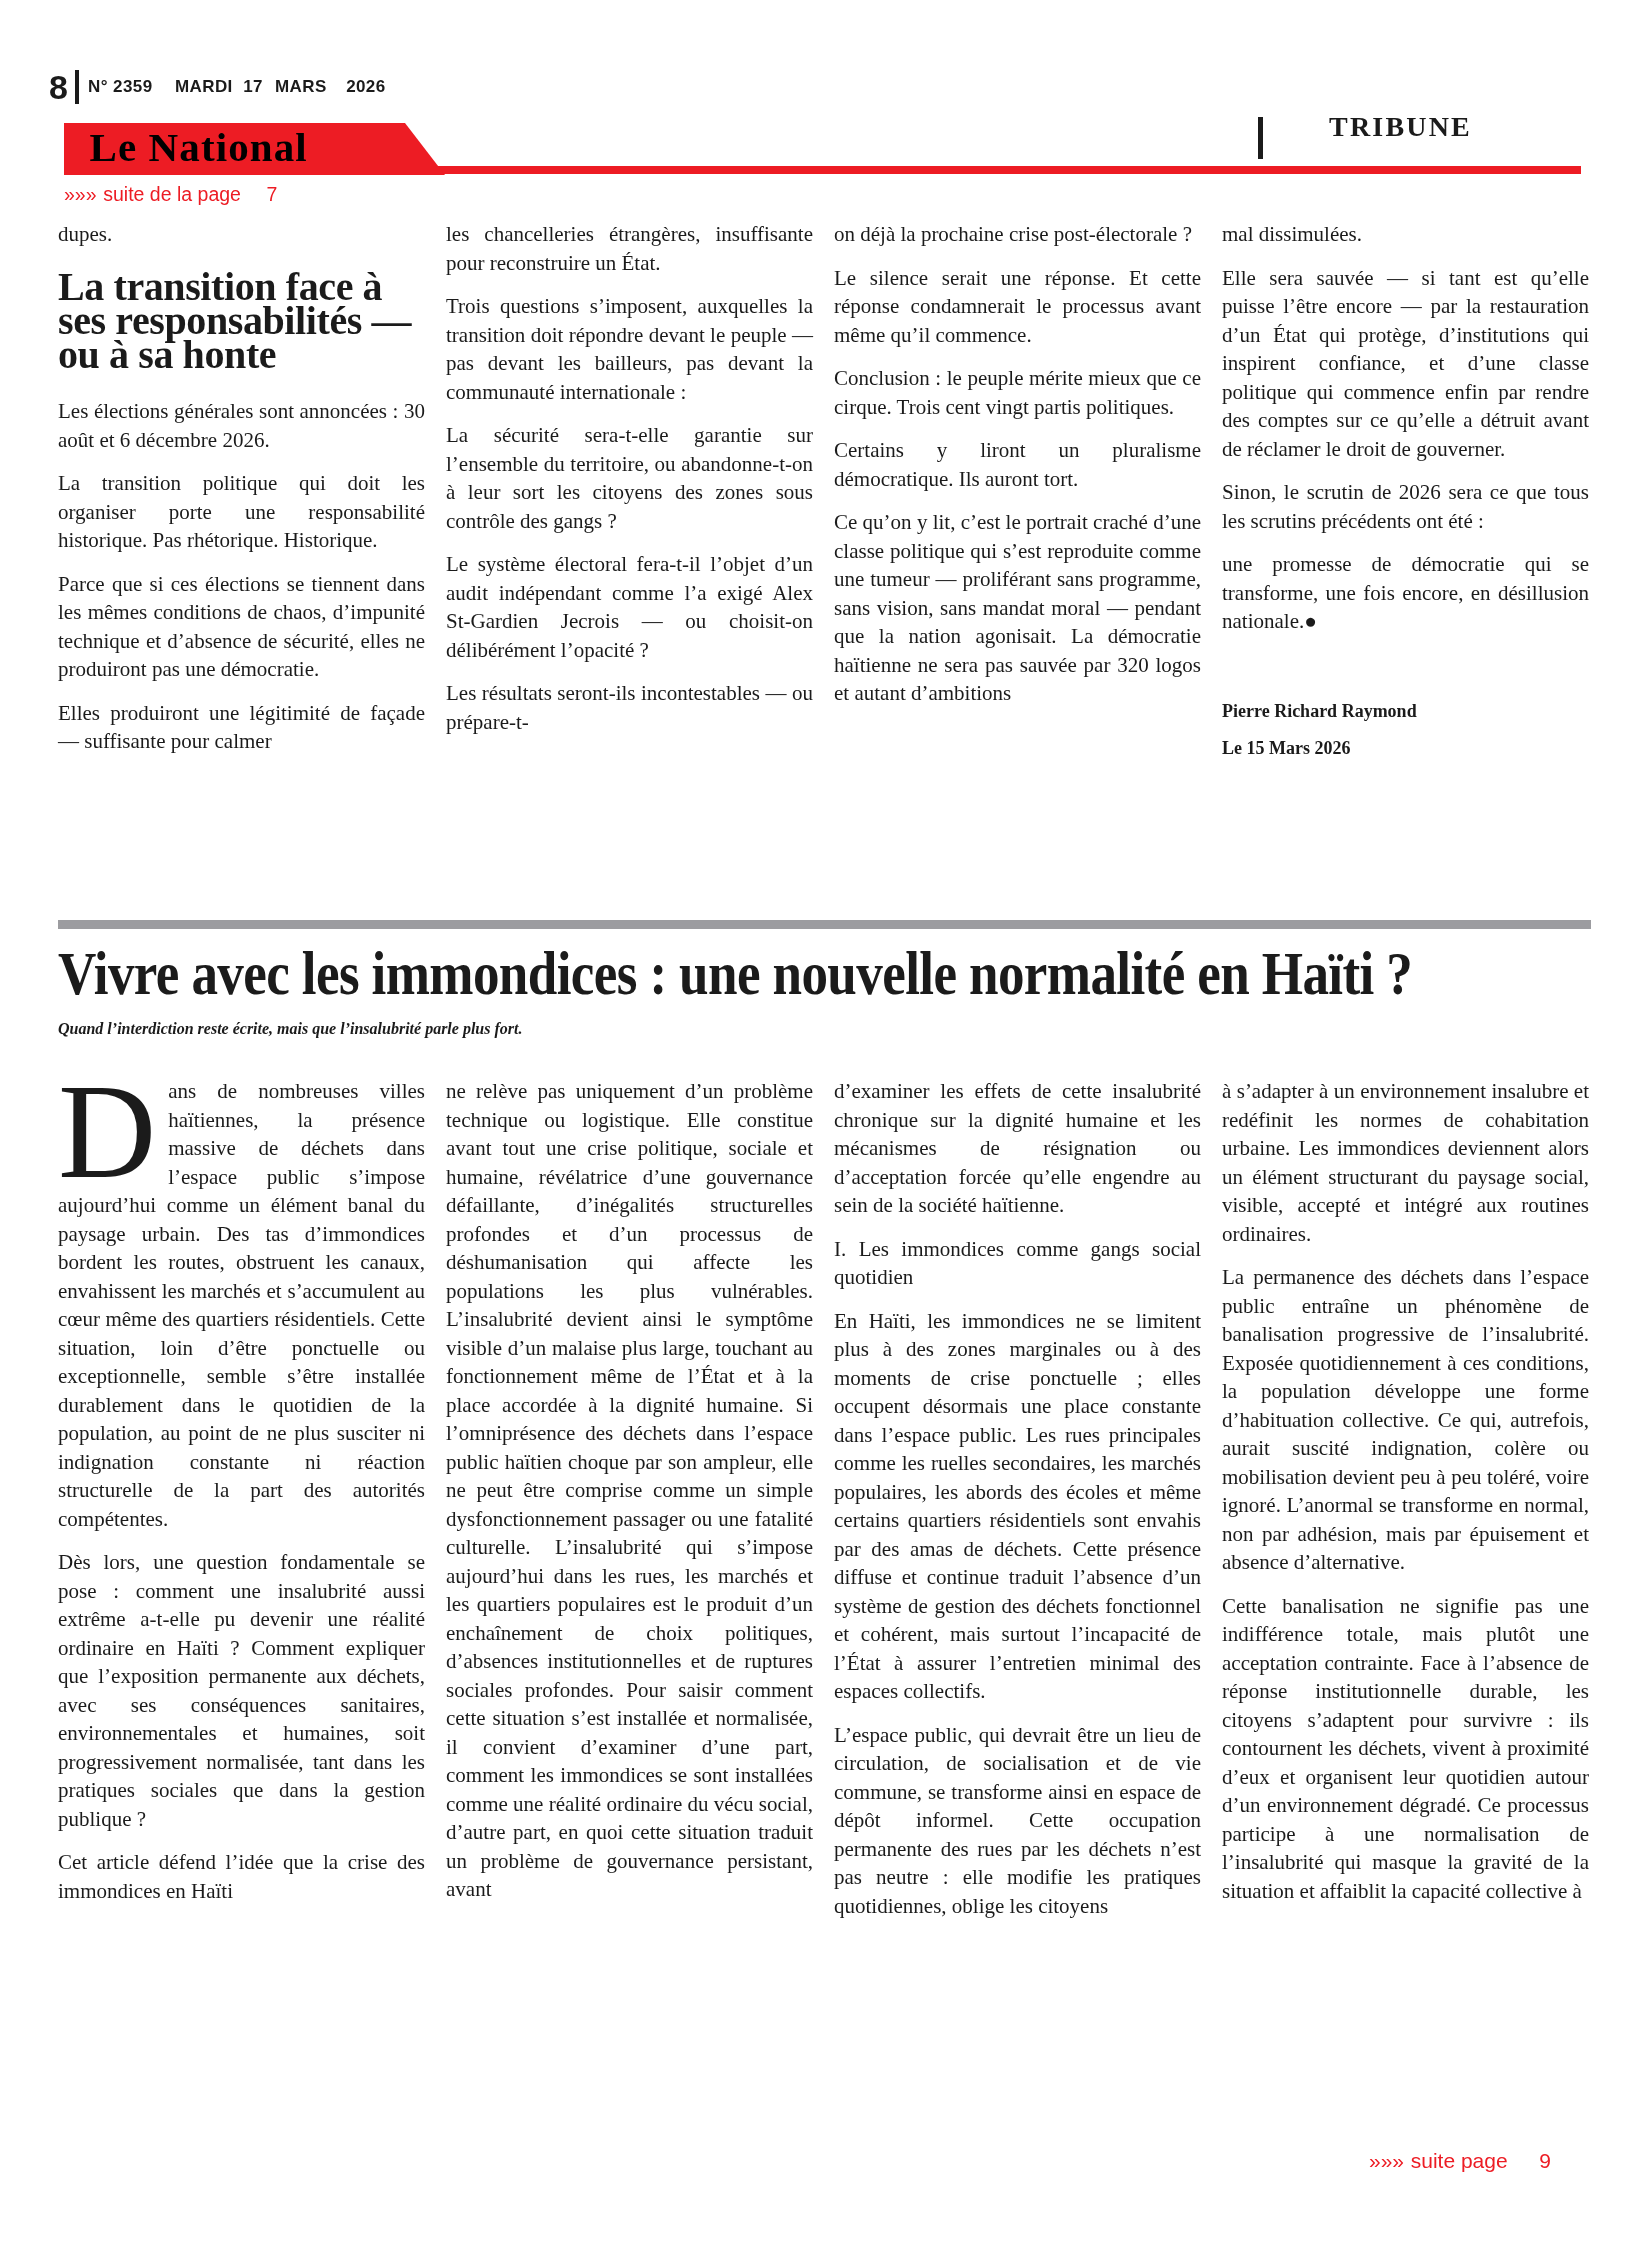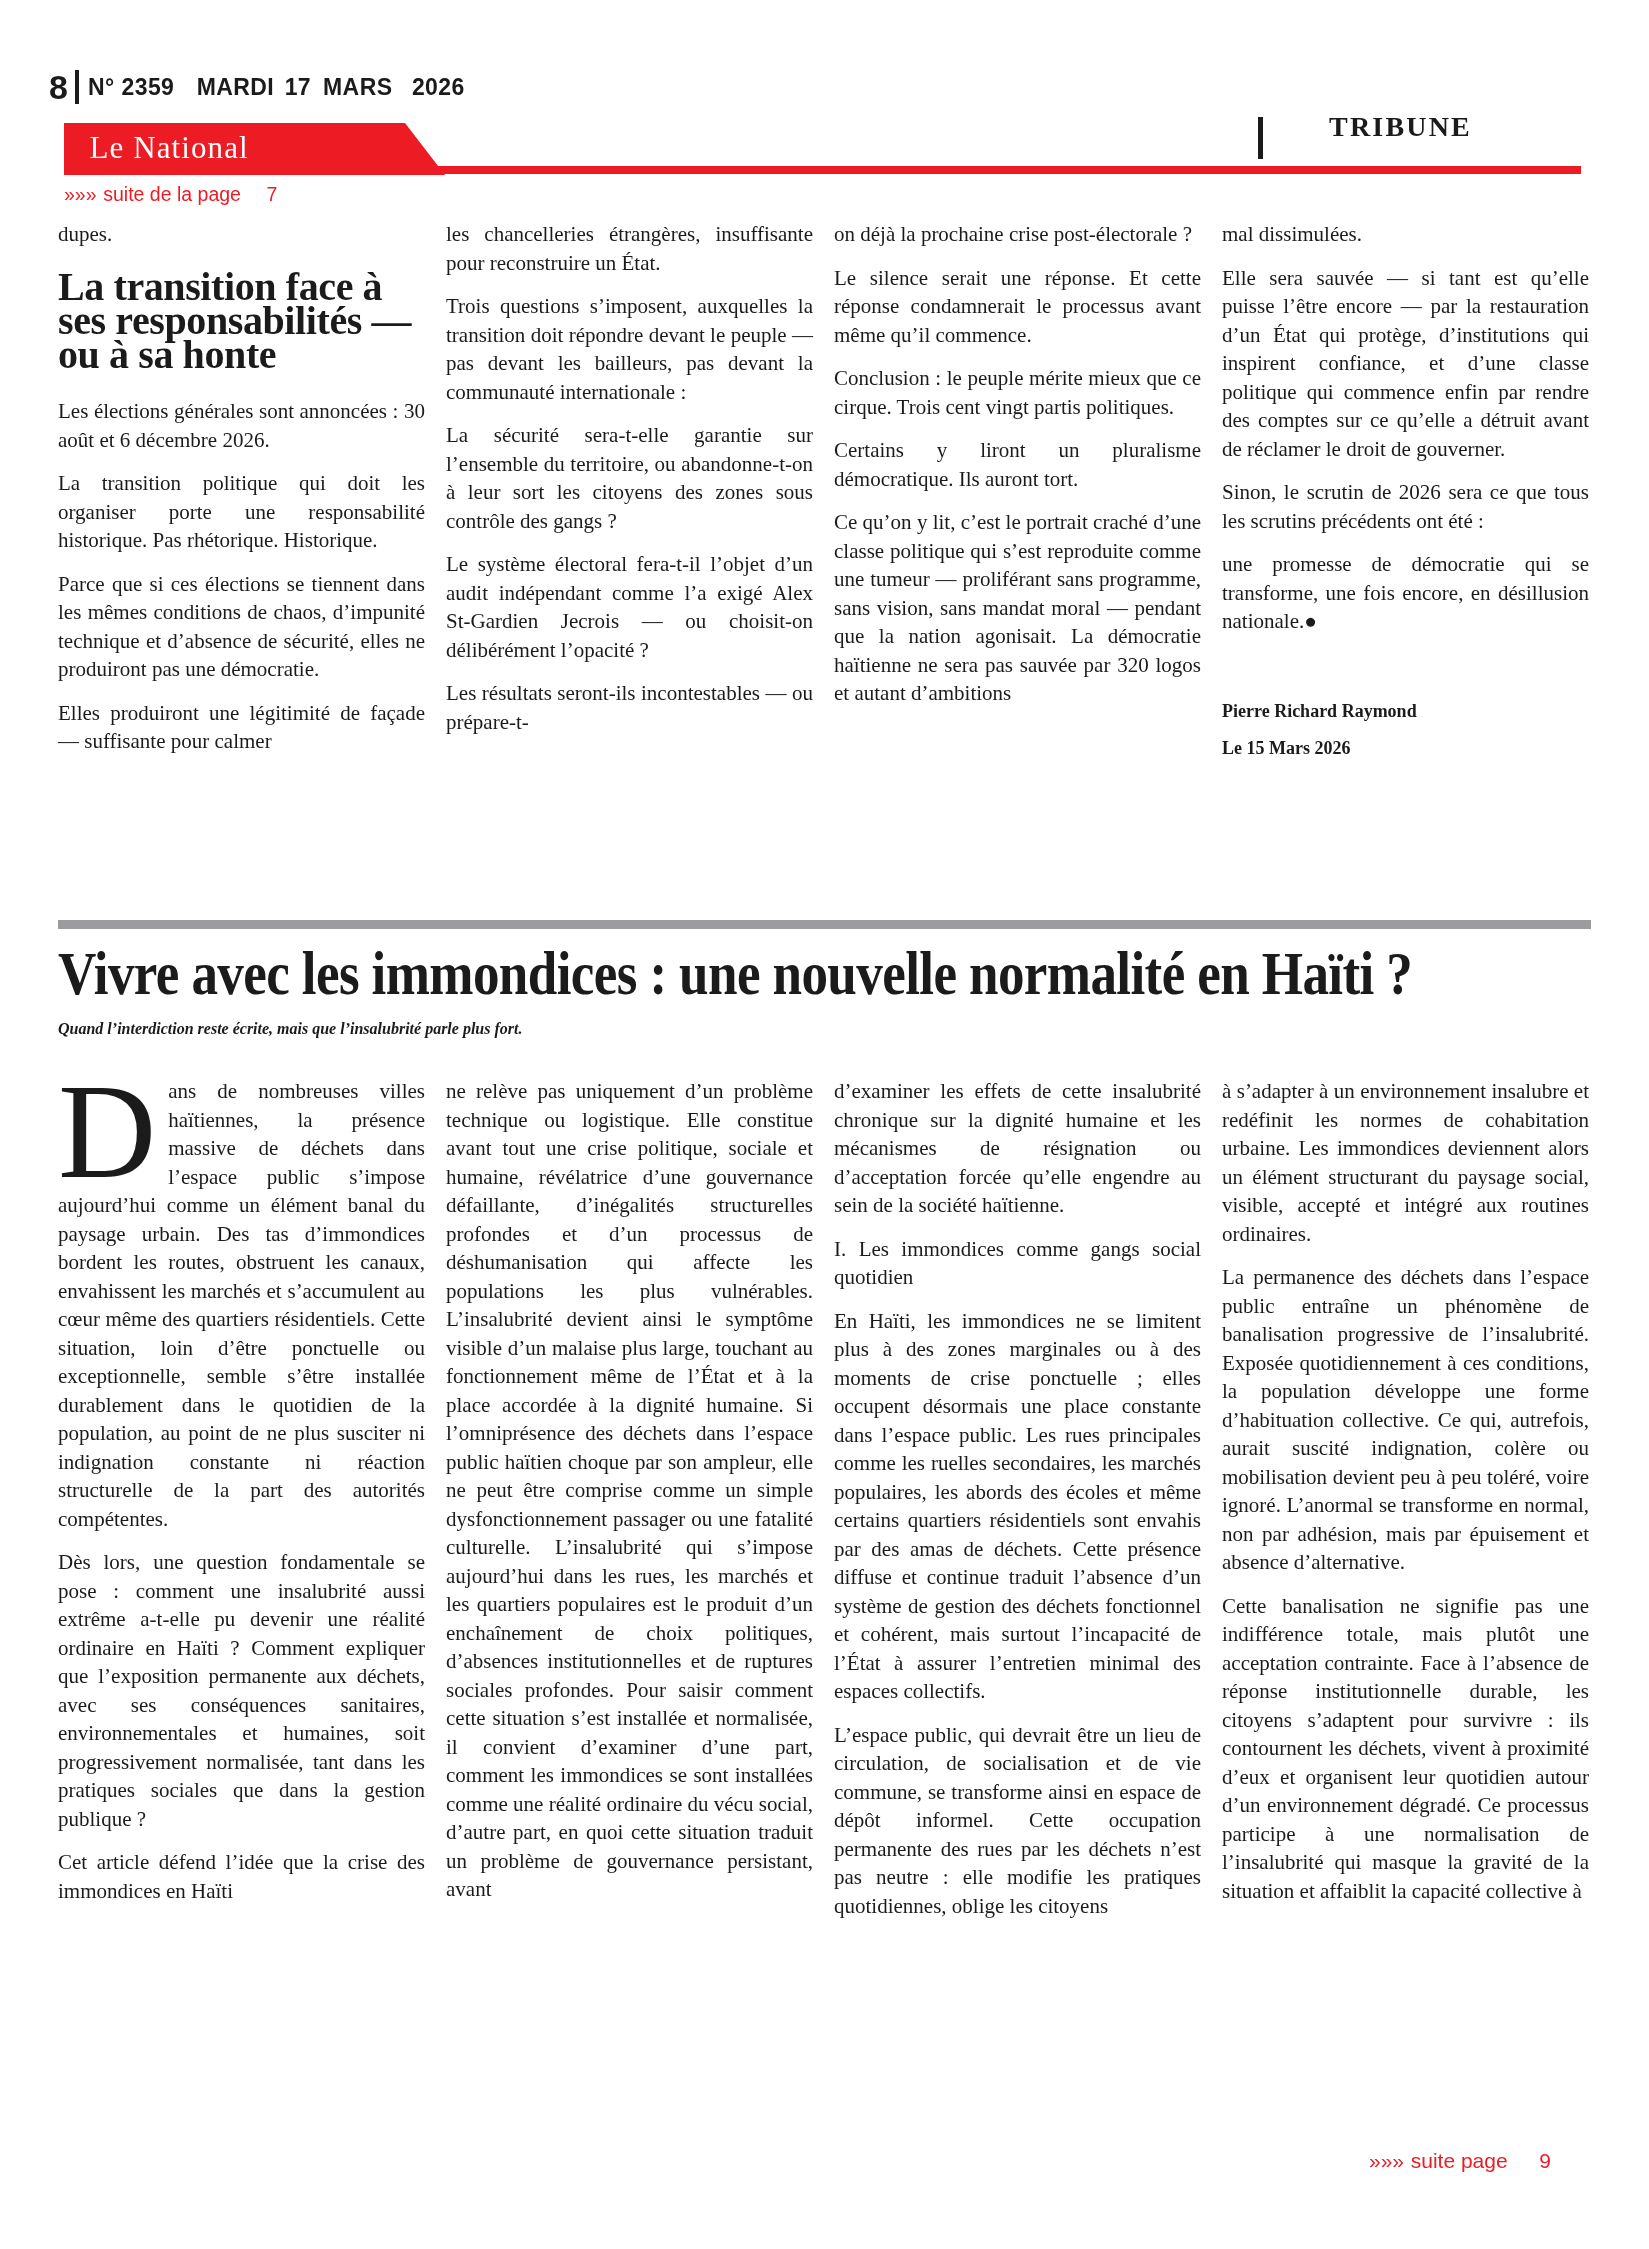"N° 2359" .hdr-meta { font-size: 23px -> 17px }
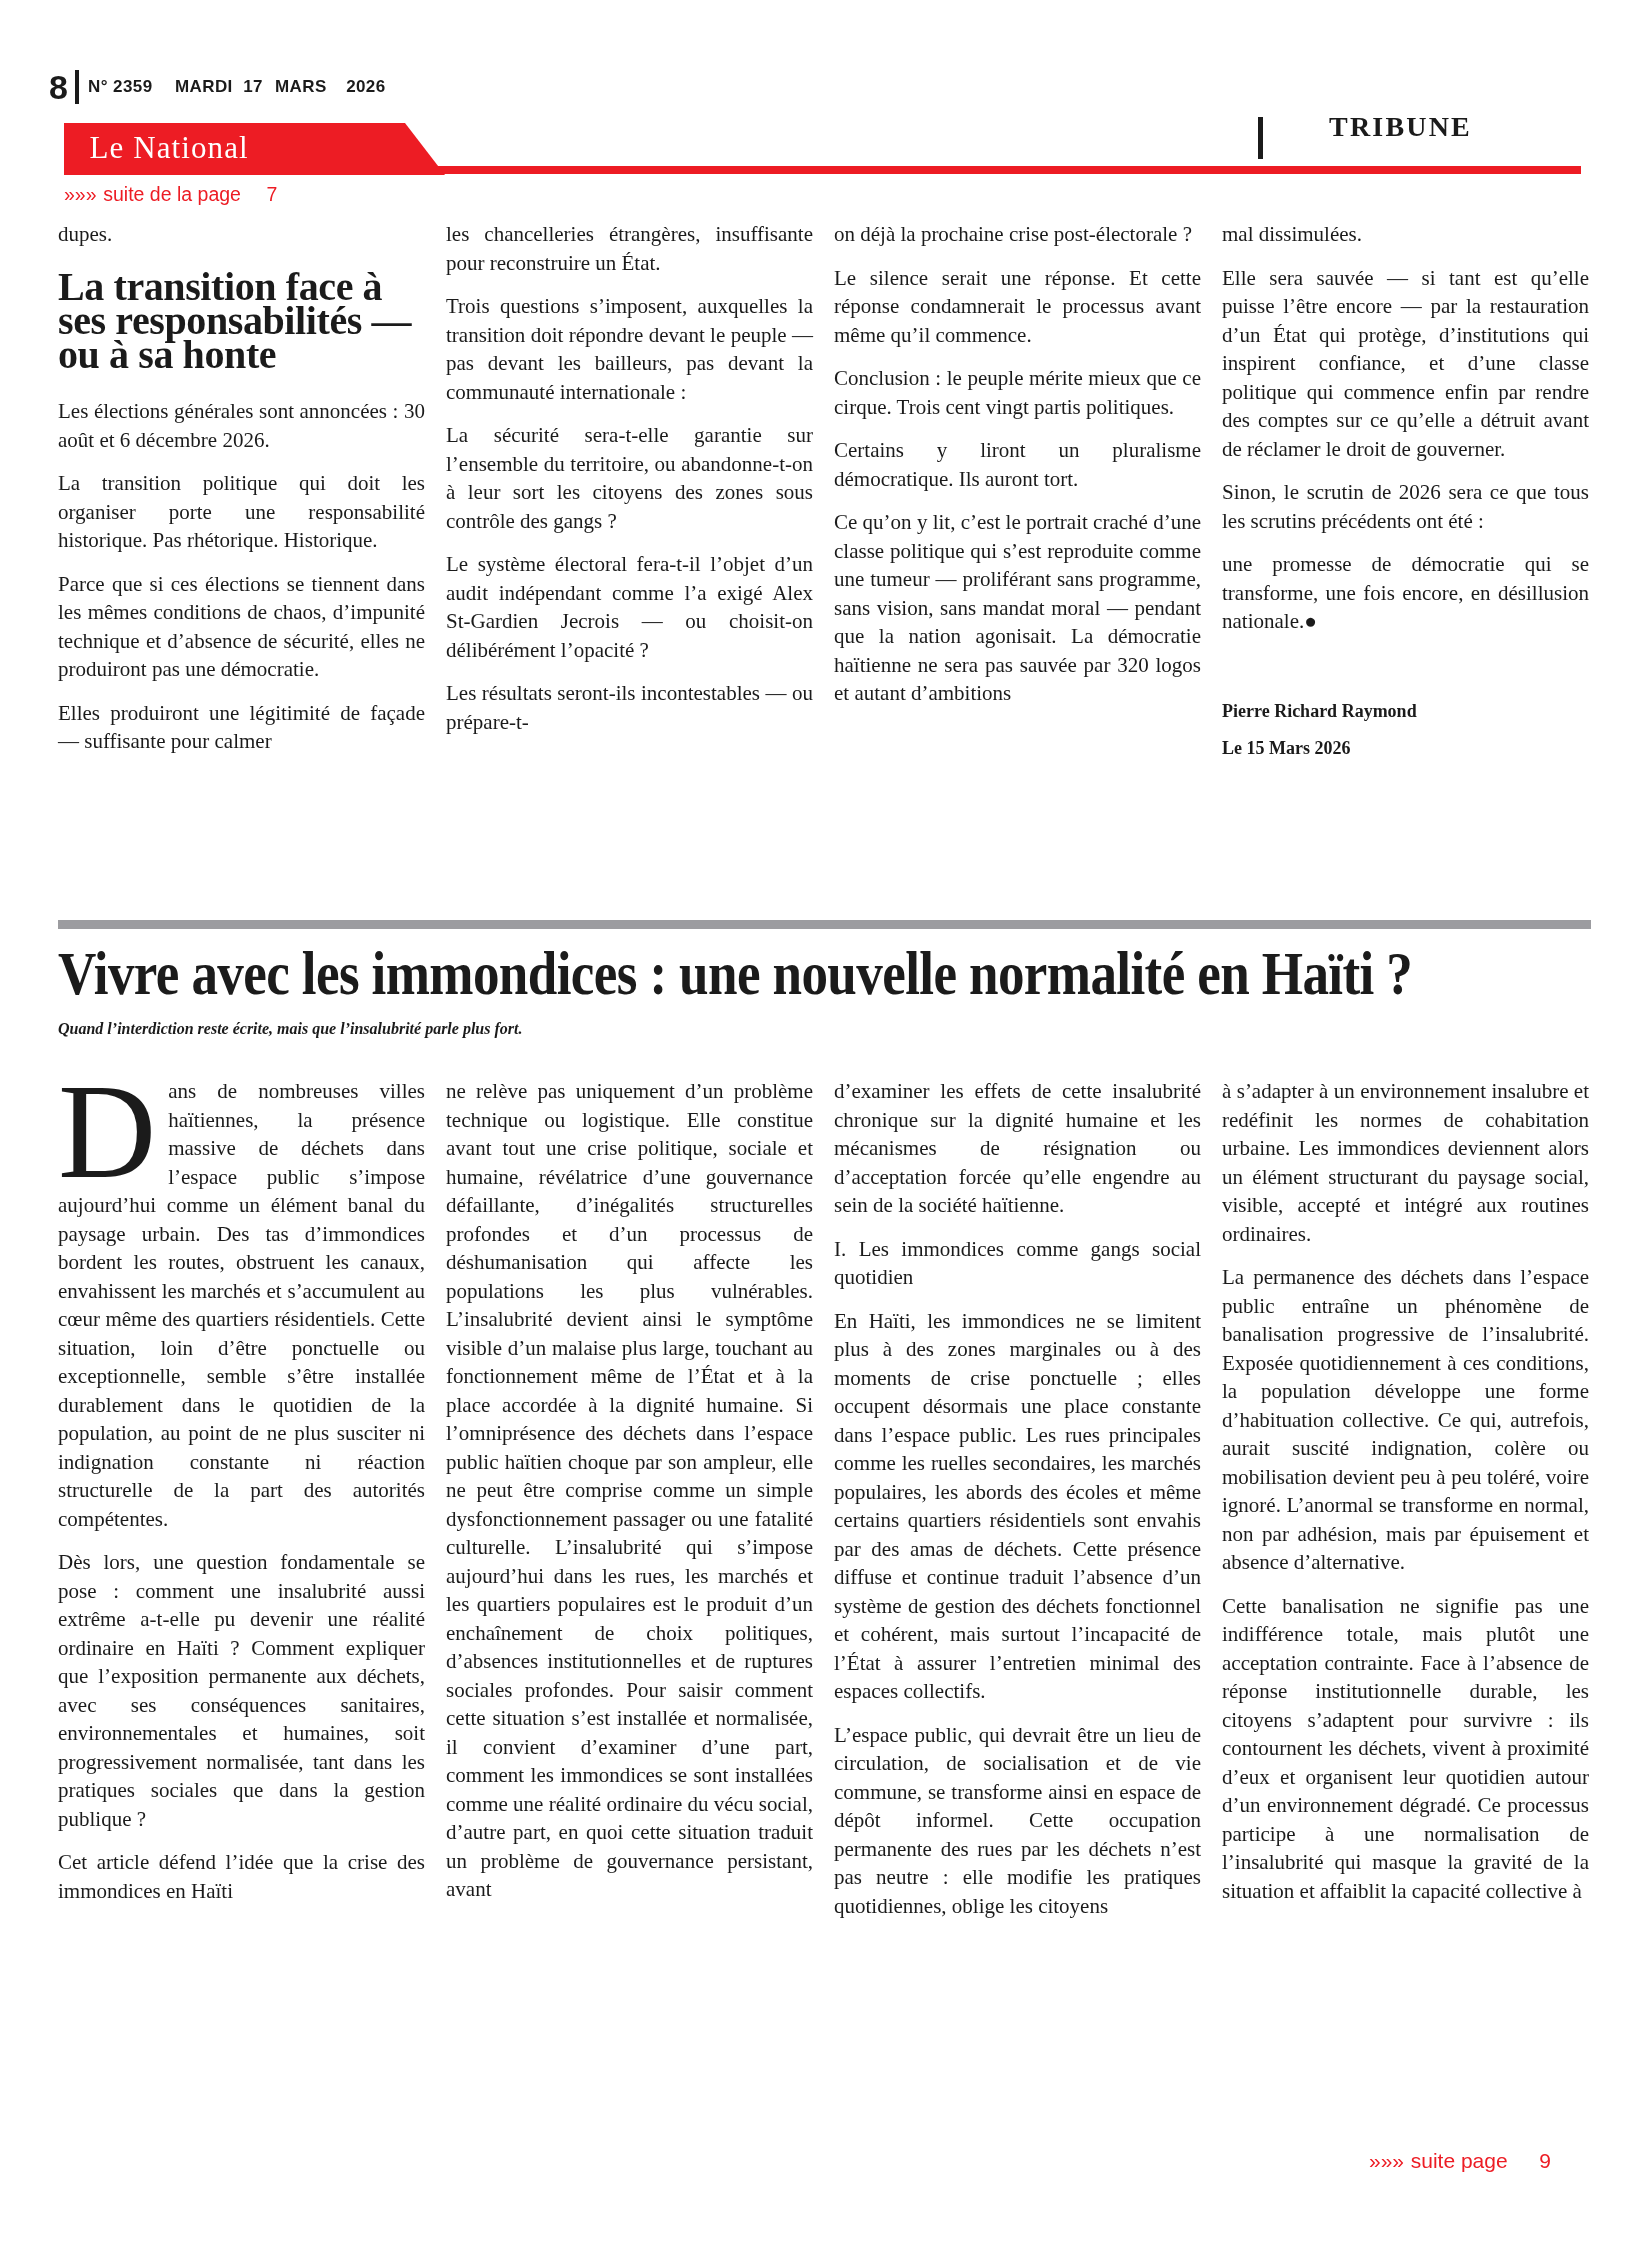"Le National" .banner .mast { color: #ffffff -> #000000; font-size: 31px -> 41px; font-weight: normal -> bold }
